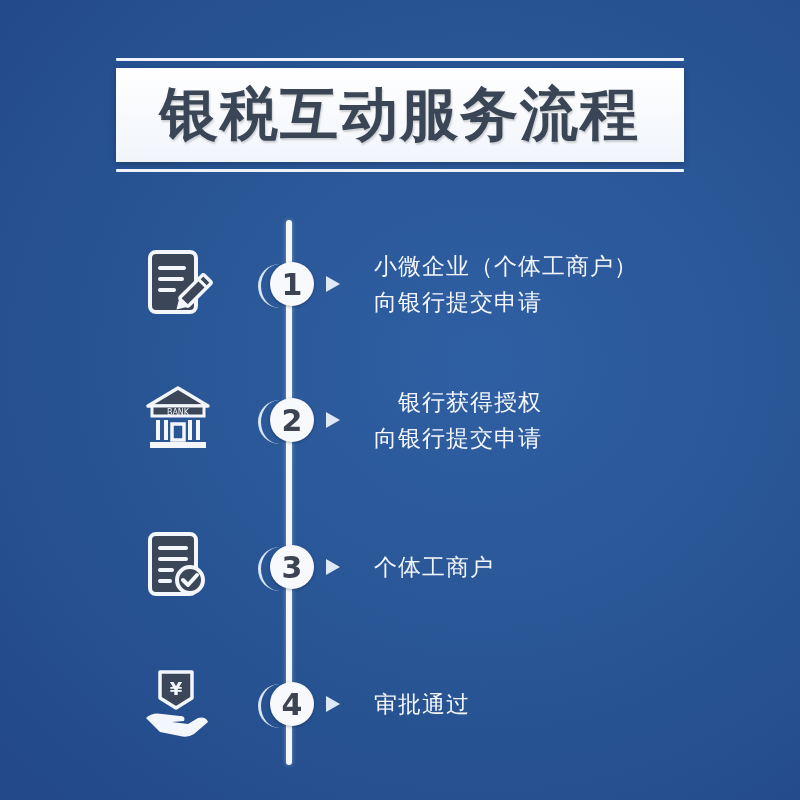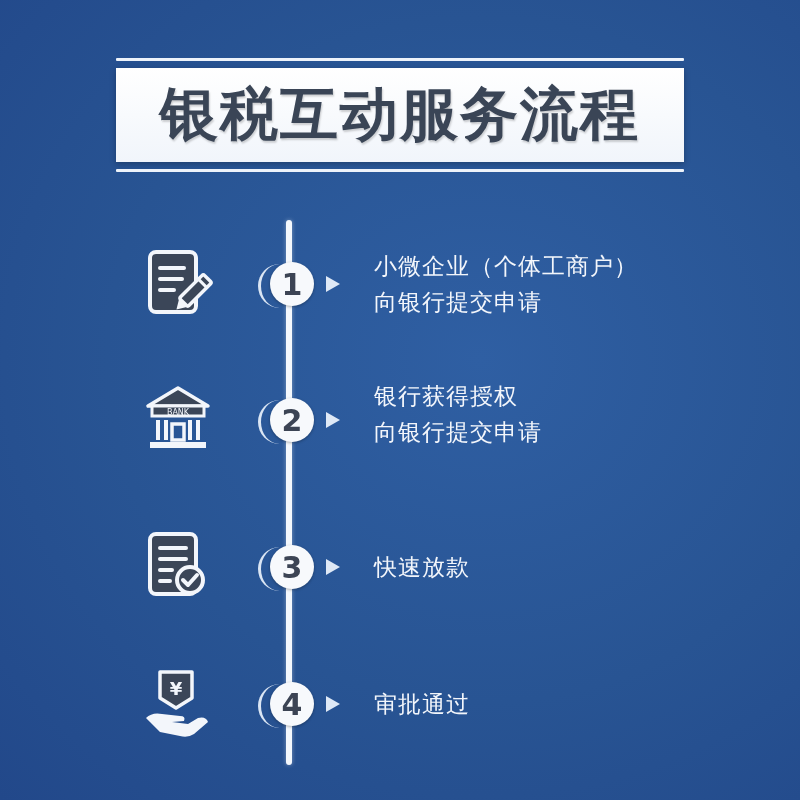"银行获得授权" div.text { text-align: none -> right; top: 0 -> 6px }
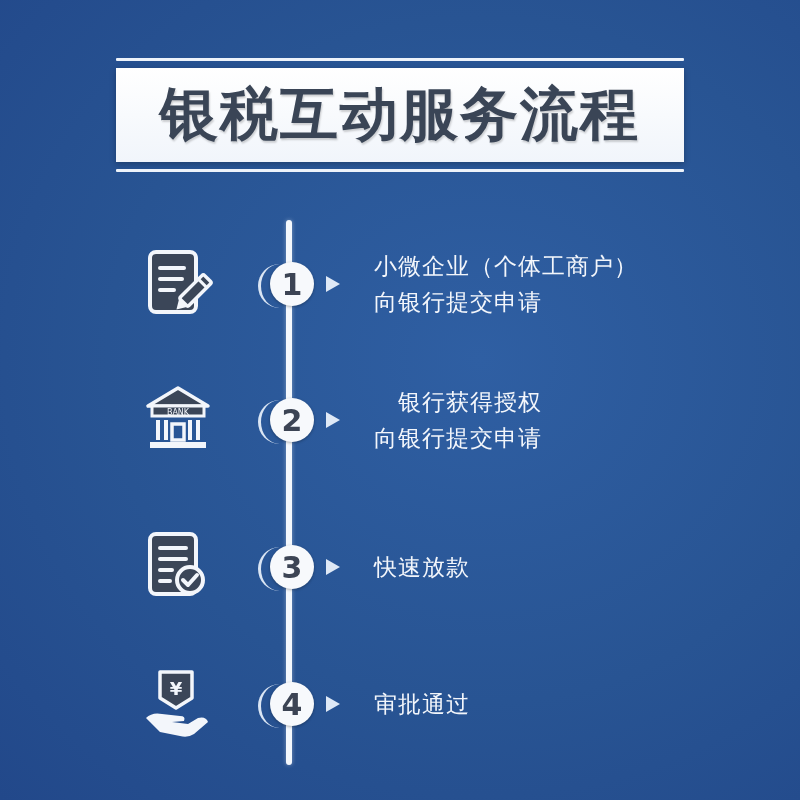"快速放款" div { text: 快速放款 -> 个体工商户 }
